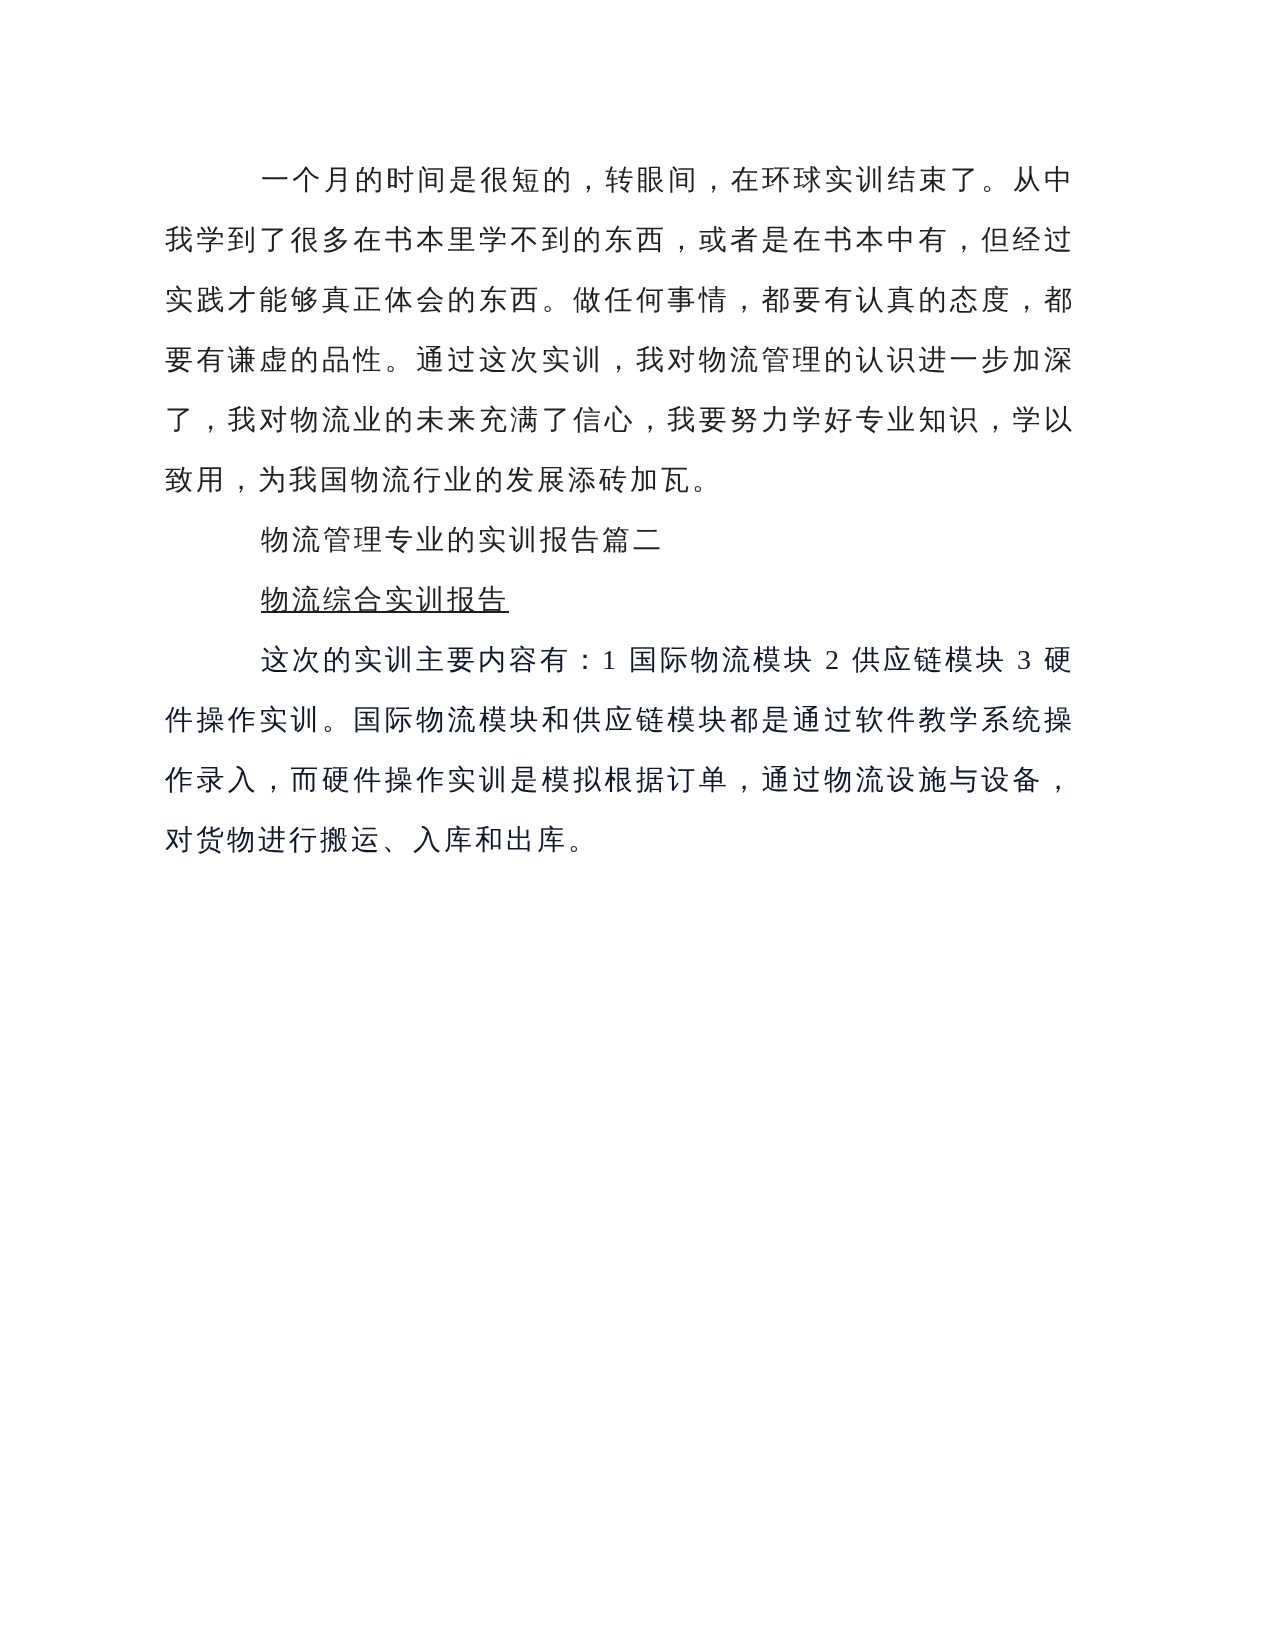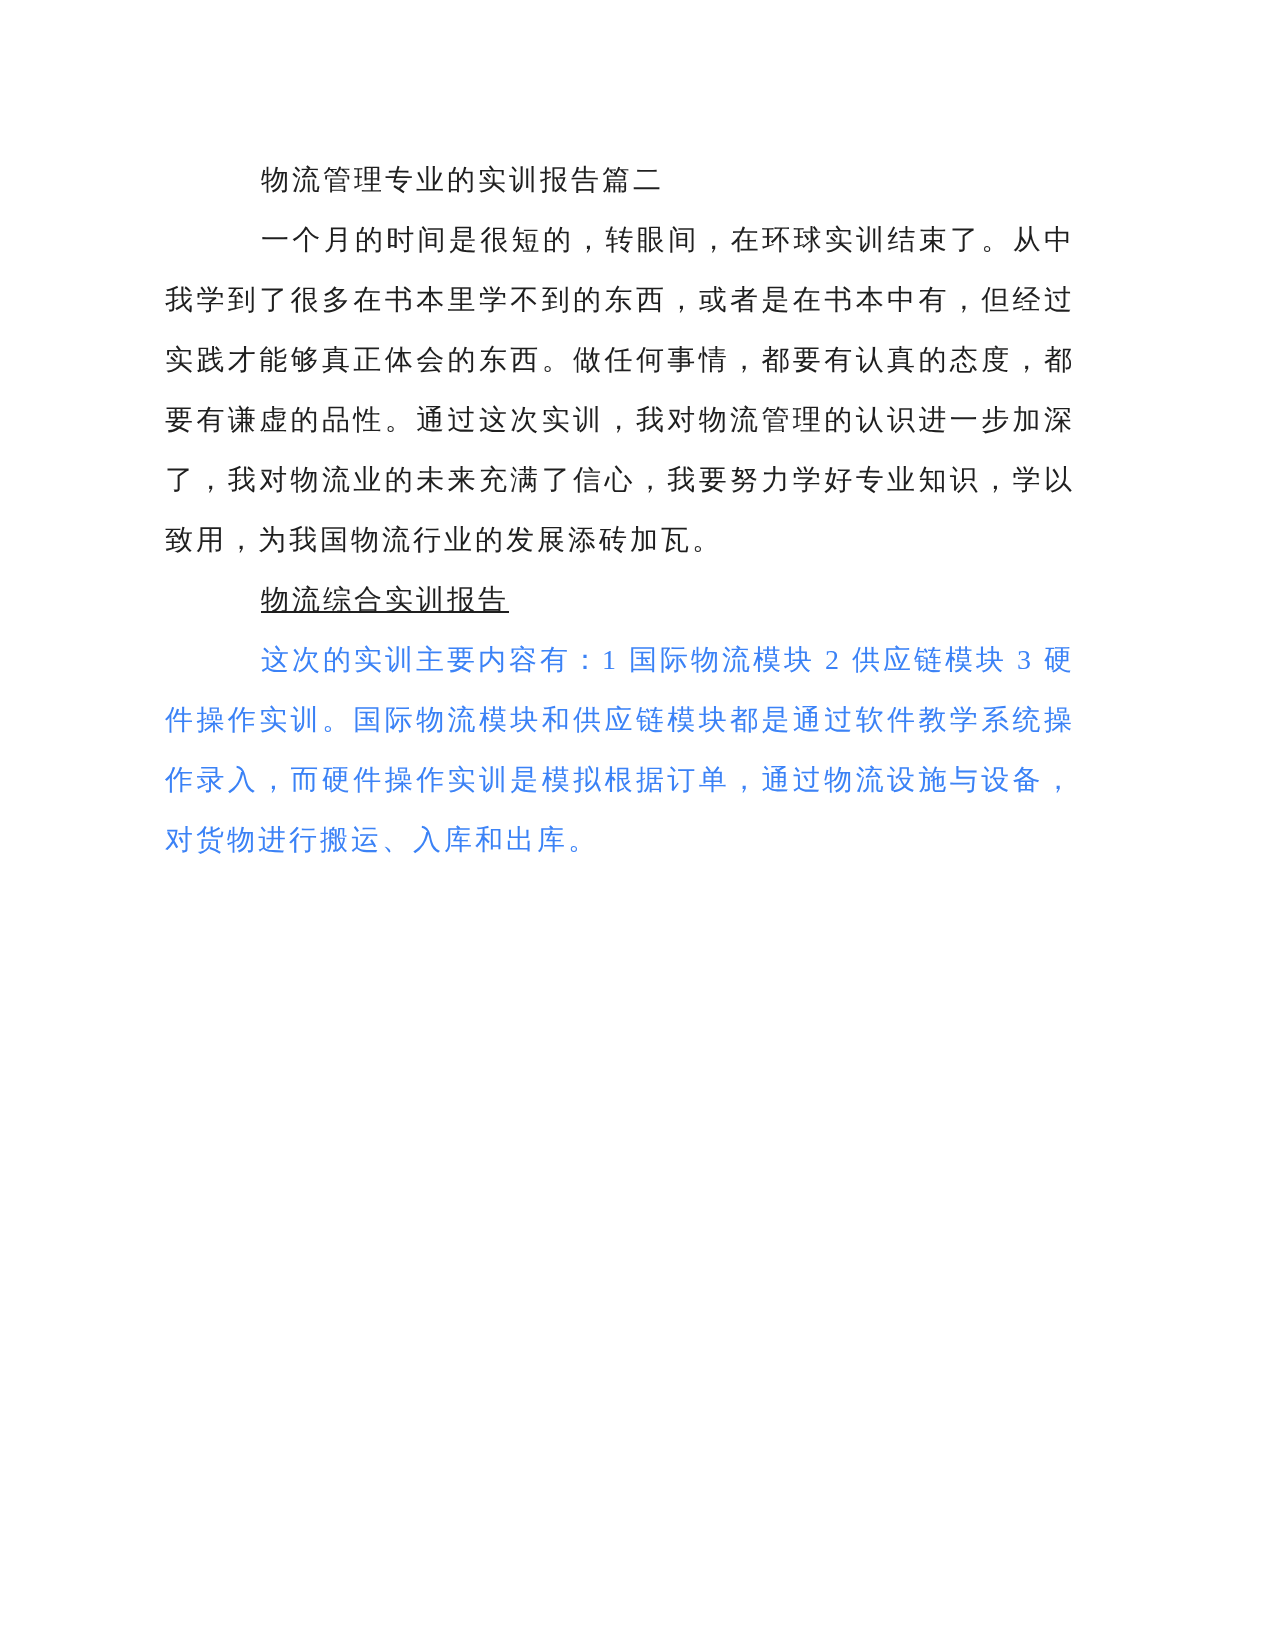"物流管理专业的实训报告篇二" p { order: before "一个月的时间是很短的，转眼间，在环球实训结束了。从中我学到了很多在书本里学不到的" -> after "一个月的时间是很短的，转眼间，在环球实训结束了。从中我学到了很多在书本里学不到的" }
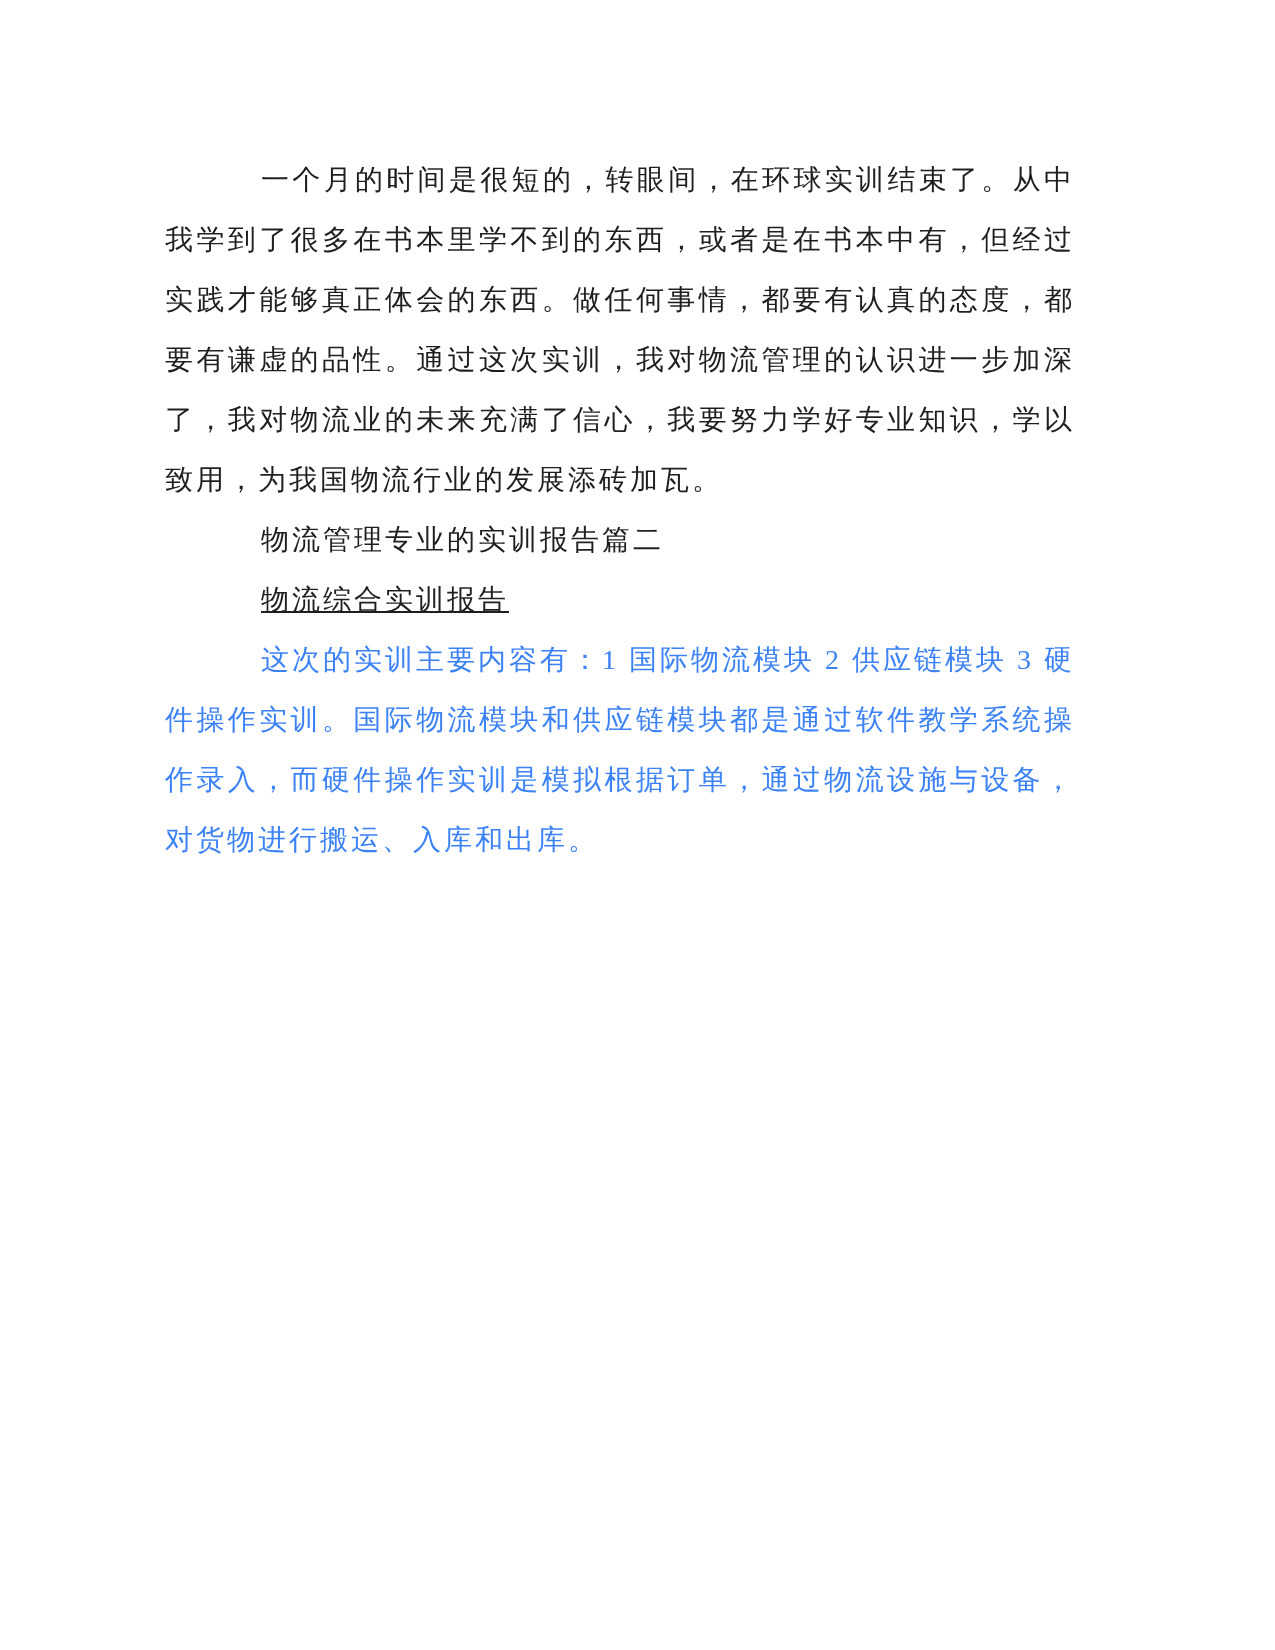"这次的实训主要内容有：1 国际物流模块 2 供应链模块 3" p { color: #3b82f6 -> #0f172a }
